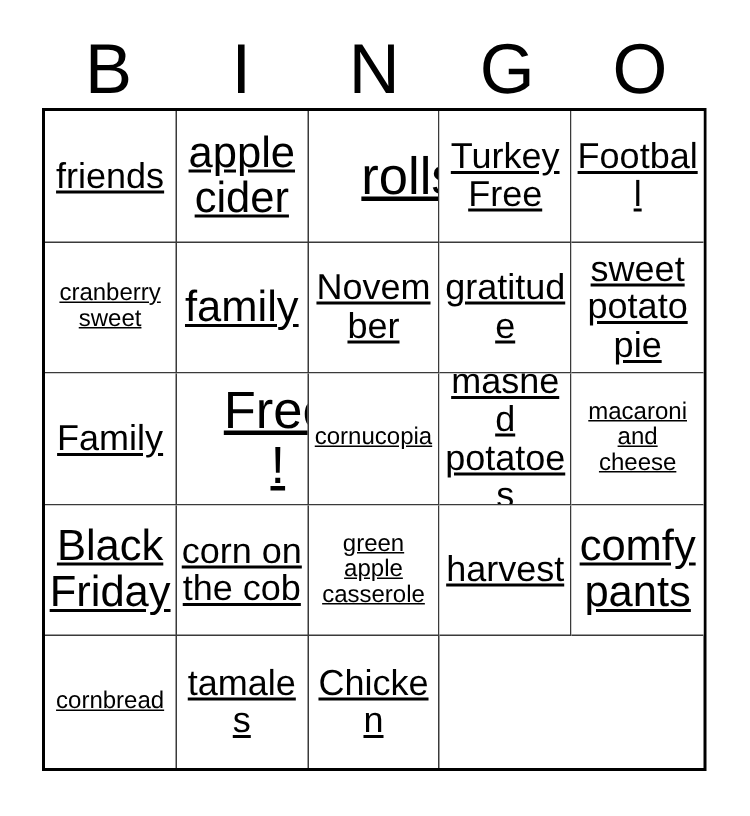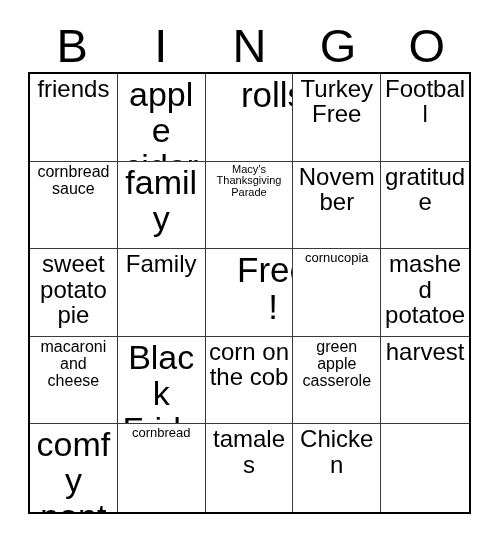"friends" .cell { align-items: none -> center; text-decoration: none -> underline }
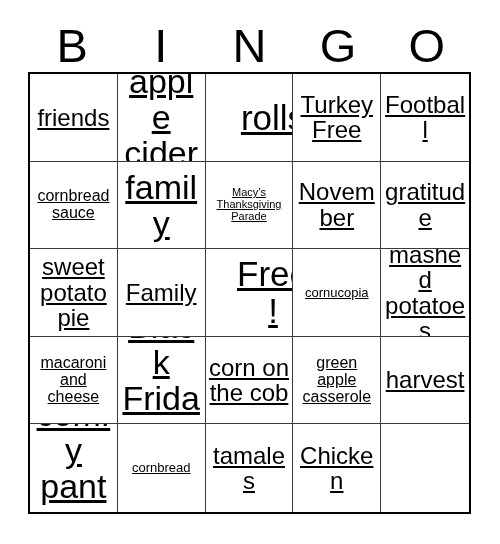"apple cider" .fs-xl { font-size: 34px -> 29px }
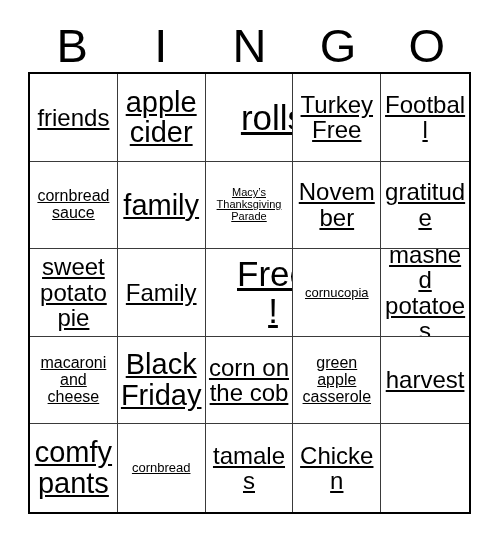"cornbread sauce" span.cell-text { text: cornbread sauce -> cranberry sweet }
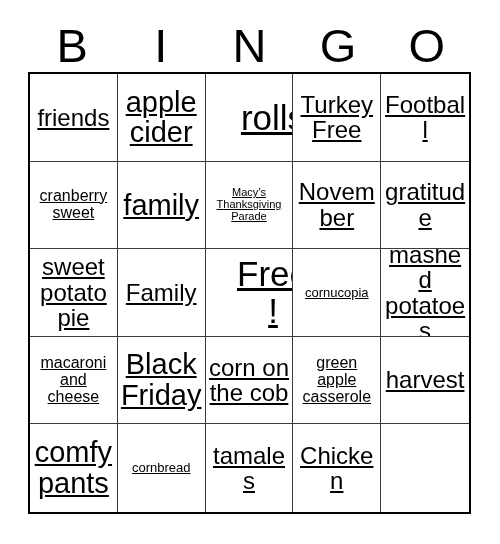"Macy’s Thanksgiving Parade" div.cell { html: <div> <span>Macy’s Thanksgiving Parade</span> </div> -> none }
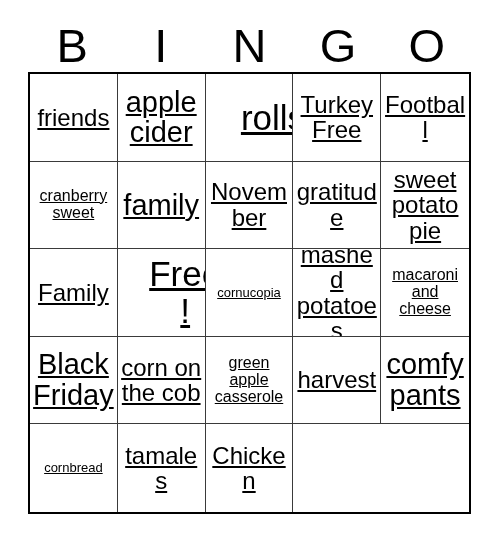"cornucopia" .fs-xs { font-size: 13px -> 16px }
